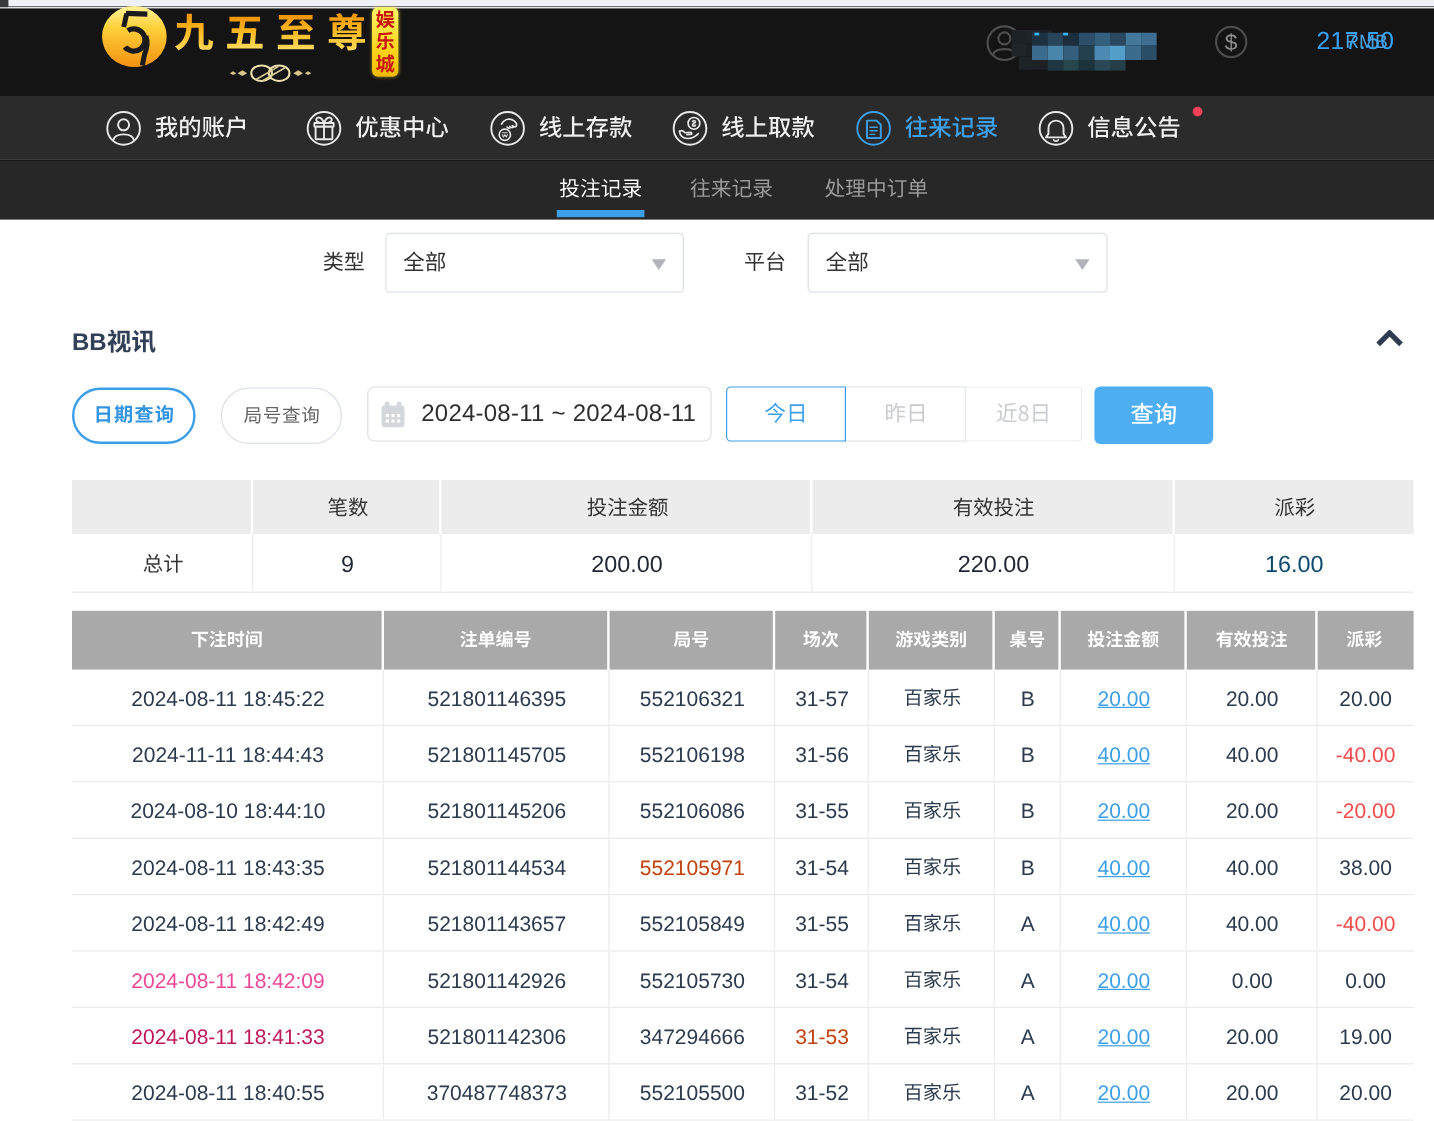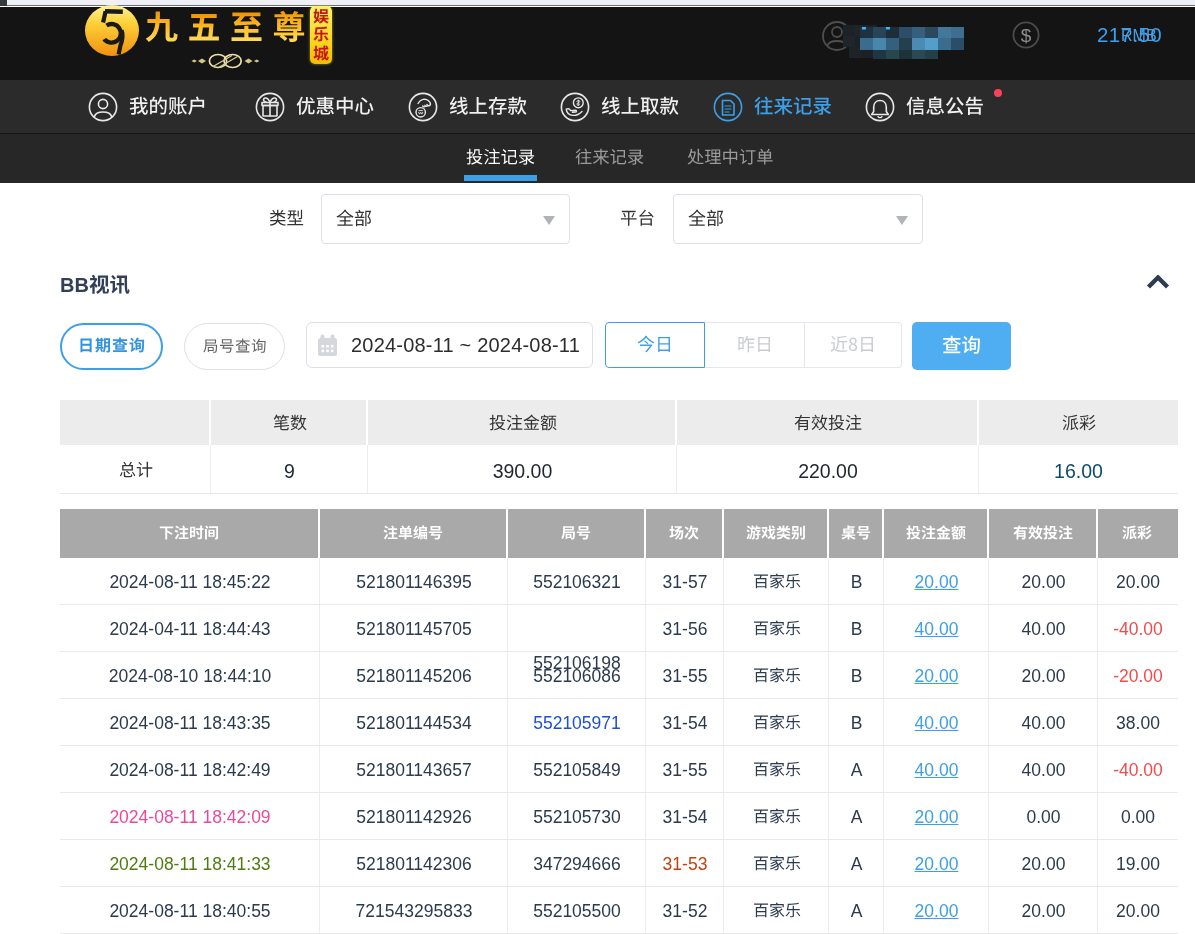"390.00" span { text: 390.00 -> 200.00 }
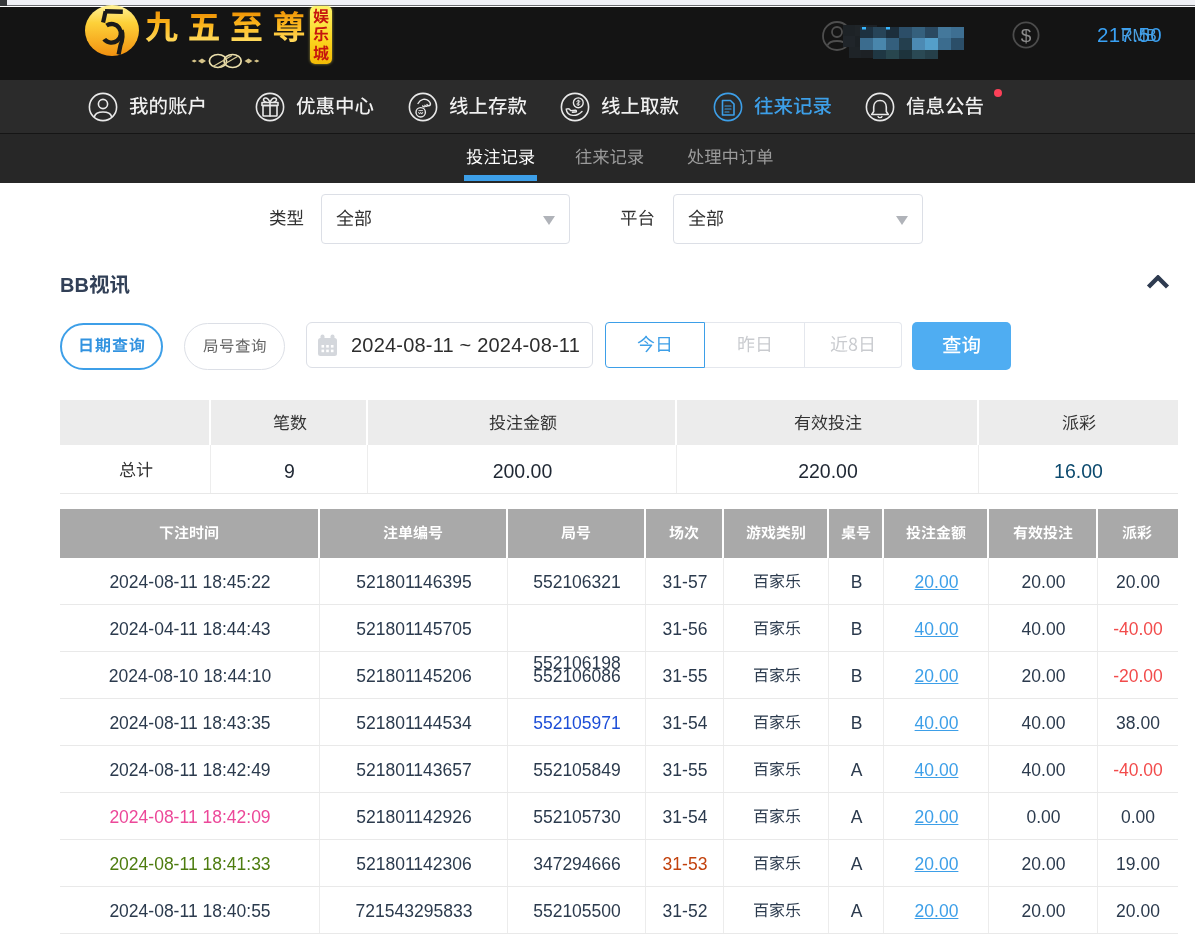"2024-04-11 18:44:43" span { text: 2024-04-11 -> 2024-11-11 }
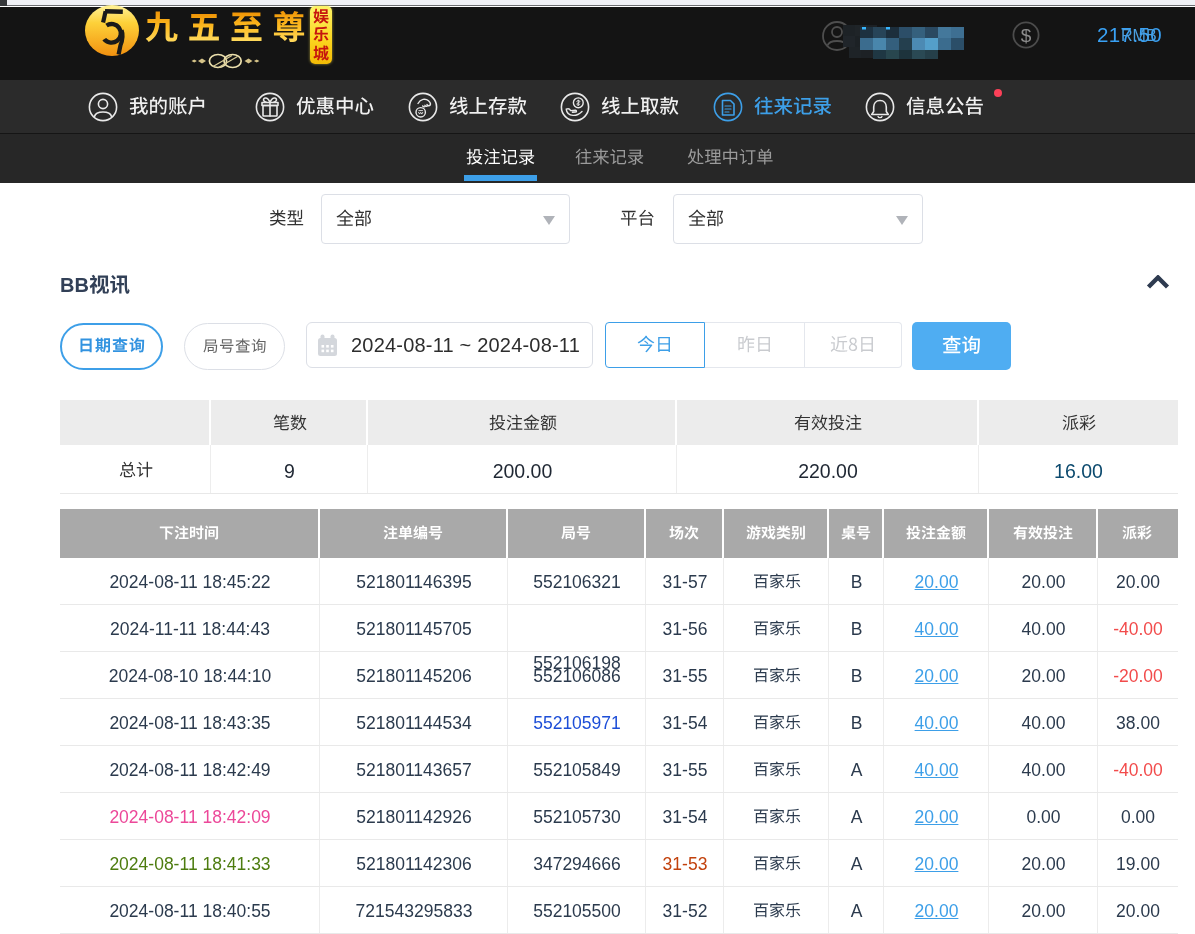"552106198" div.fc { top: 652px -> 618px }
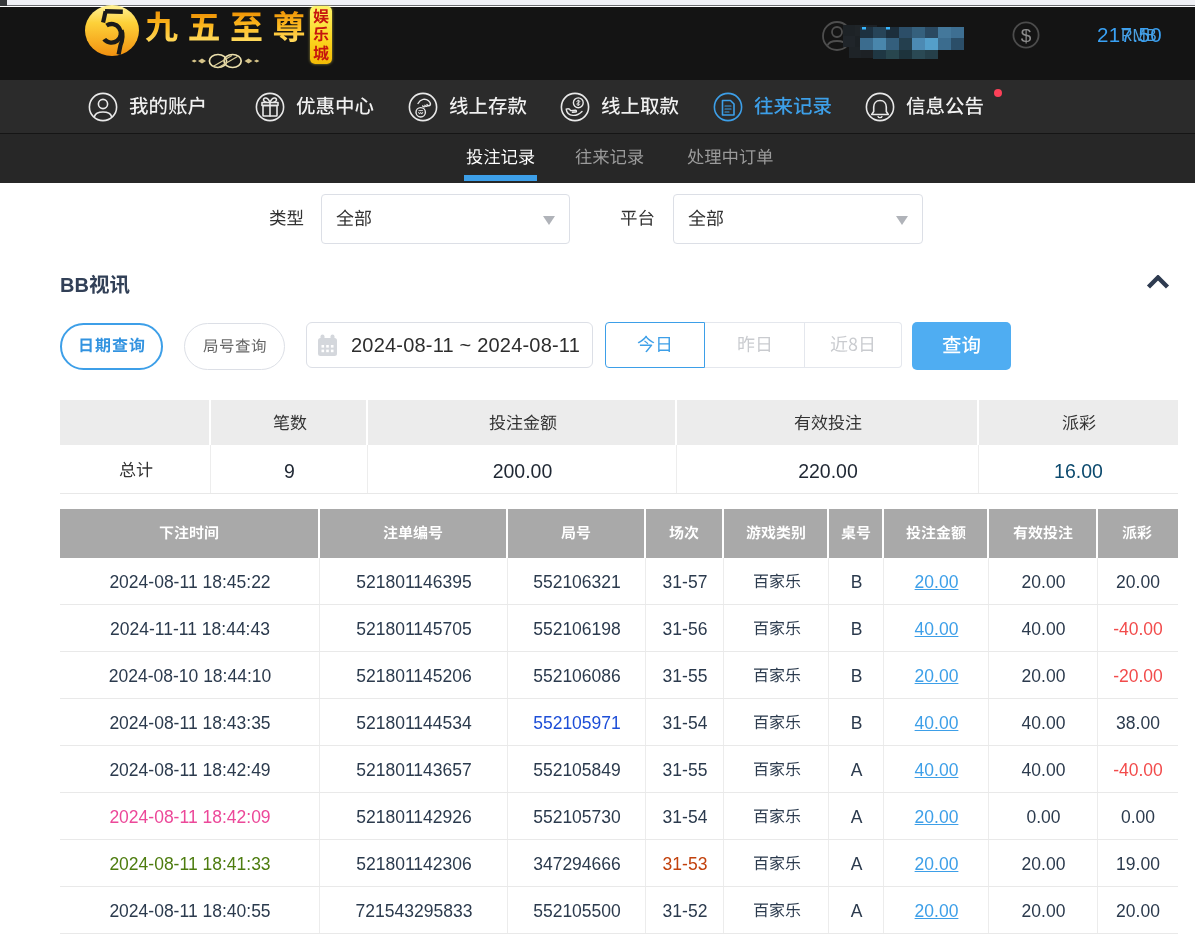"552105971" span { color: #1d4ed8 -> #c2410c }
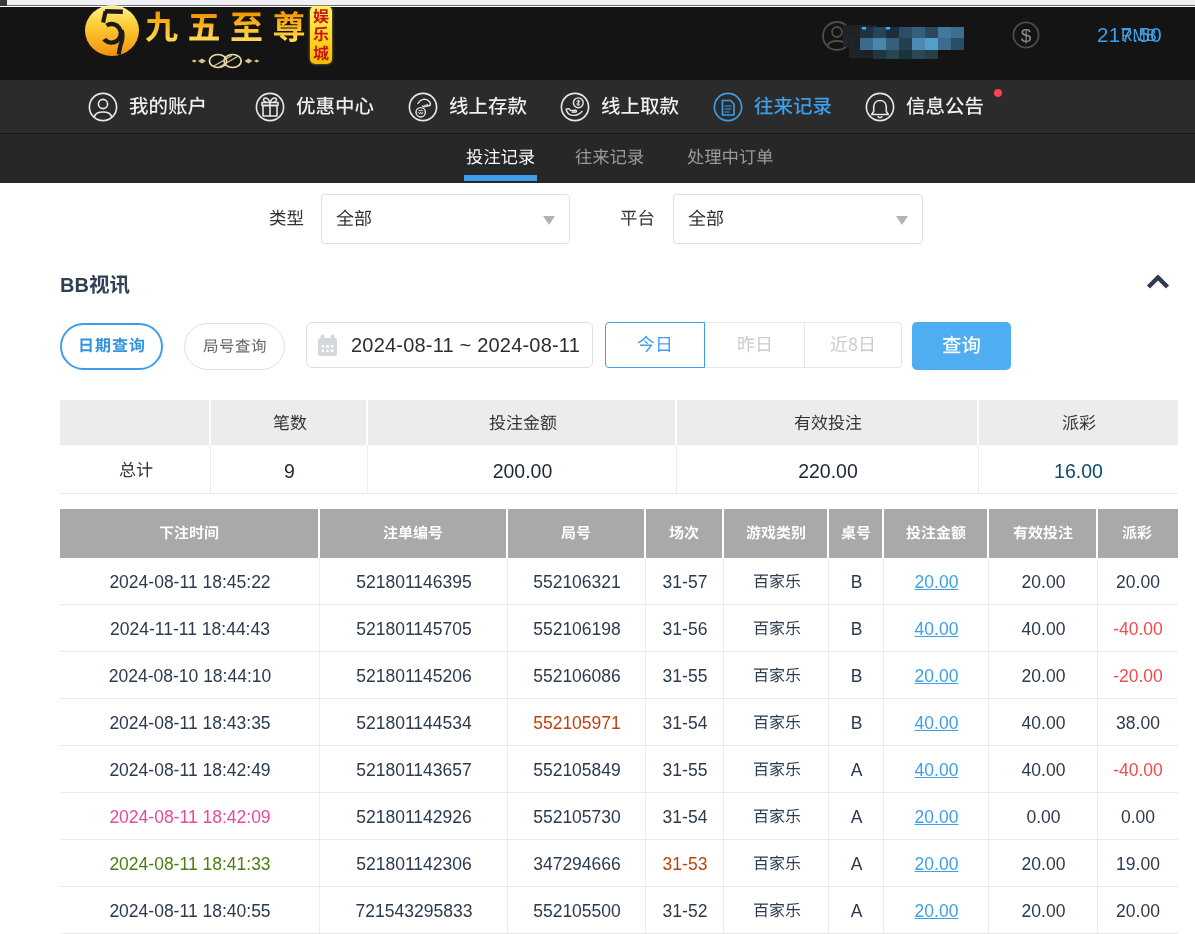"2024-08-11 18:41:33" span { color: #4d7c0f -> #be185d }
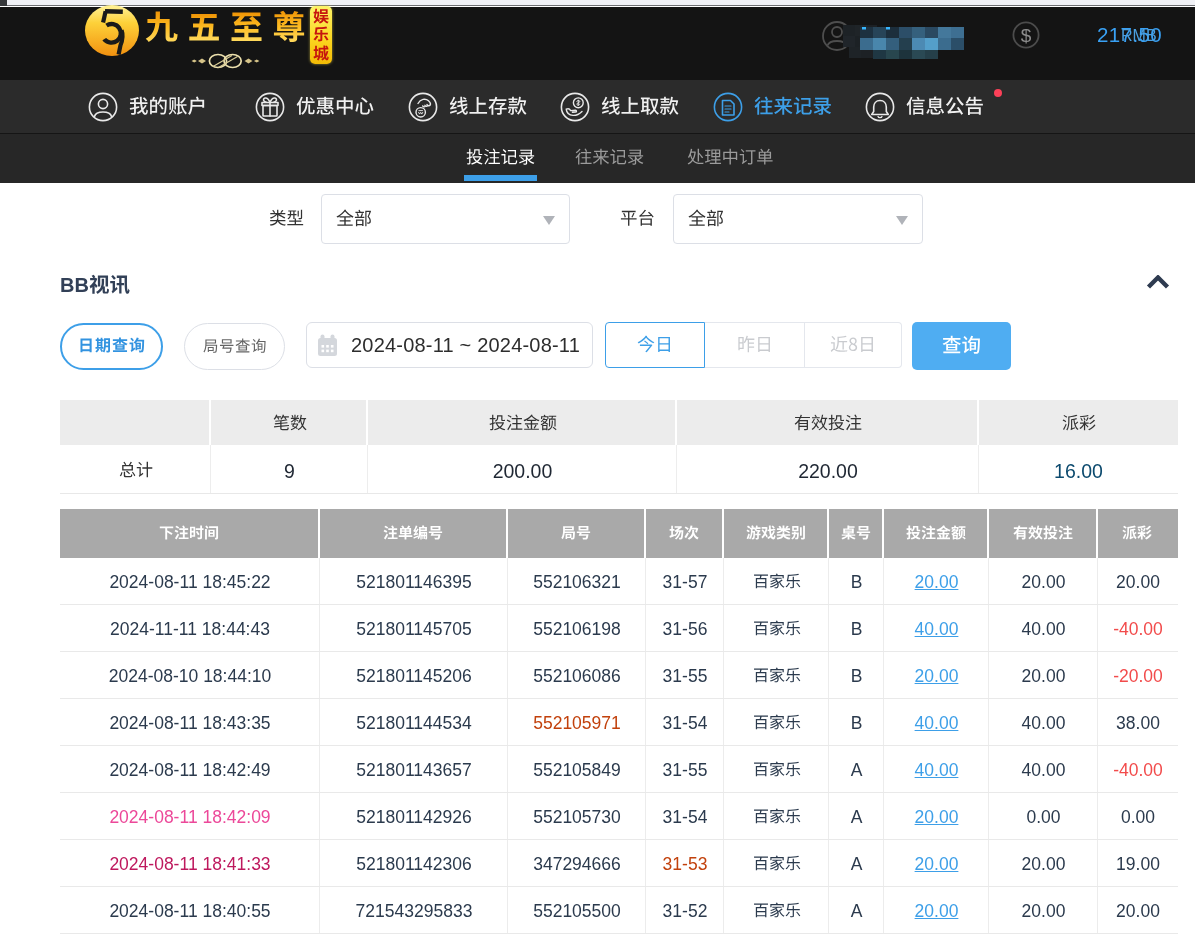"721543295833" span { text: 721543295833 -> 370487748373 }
